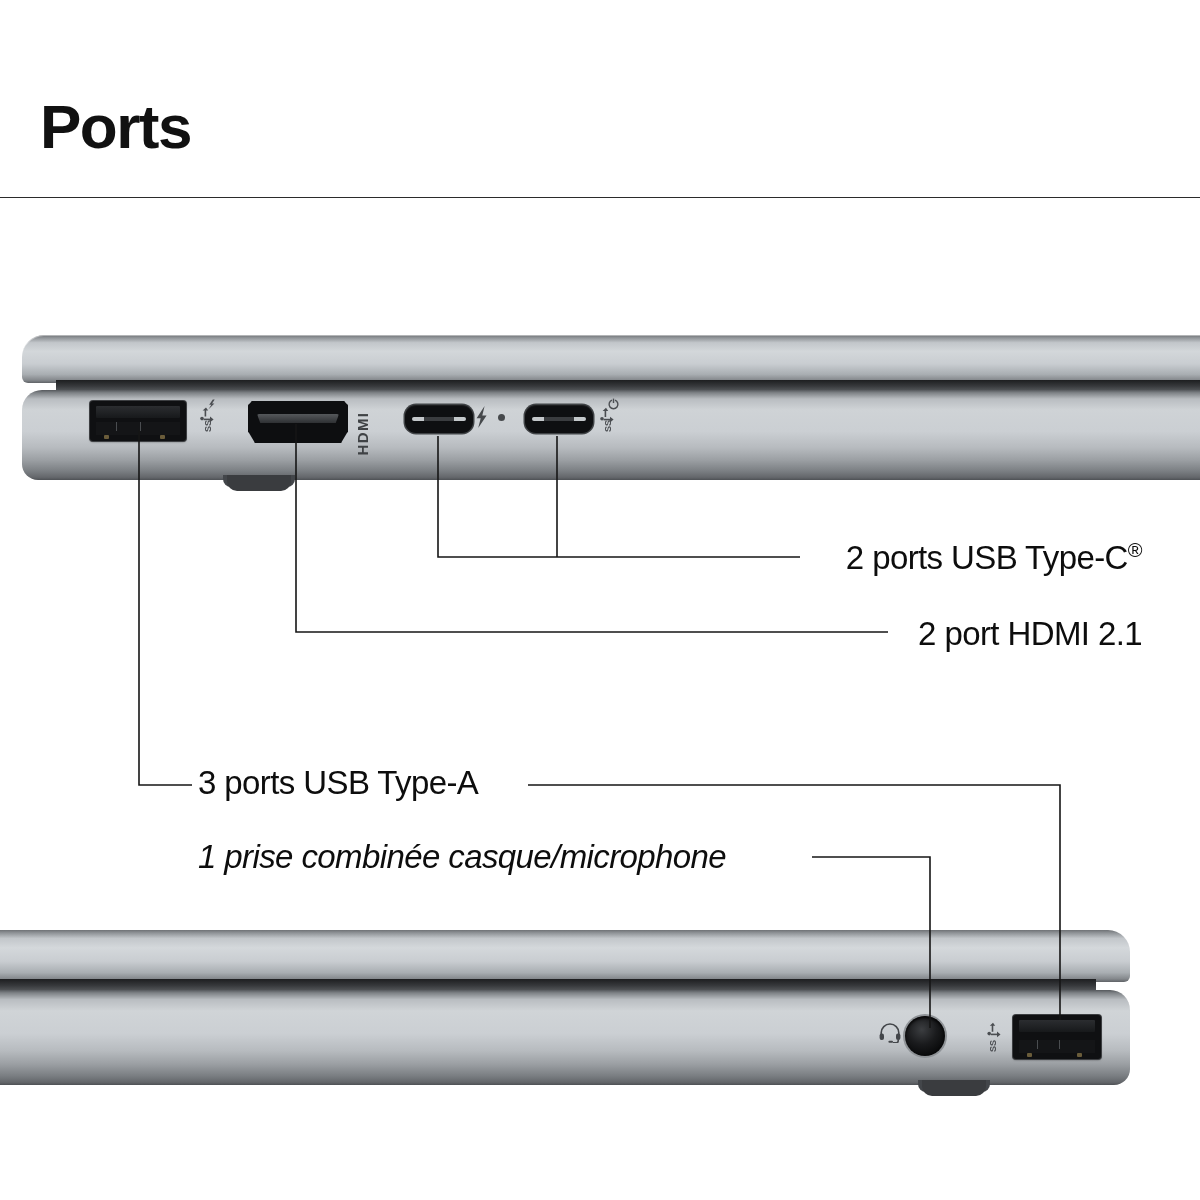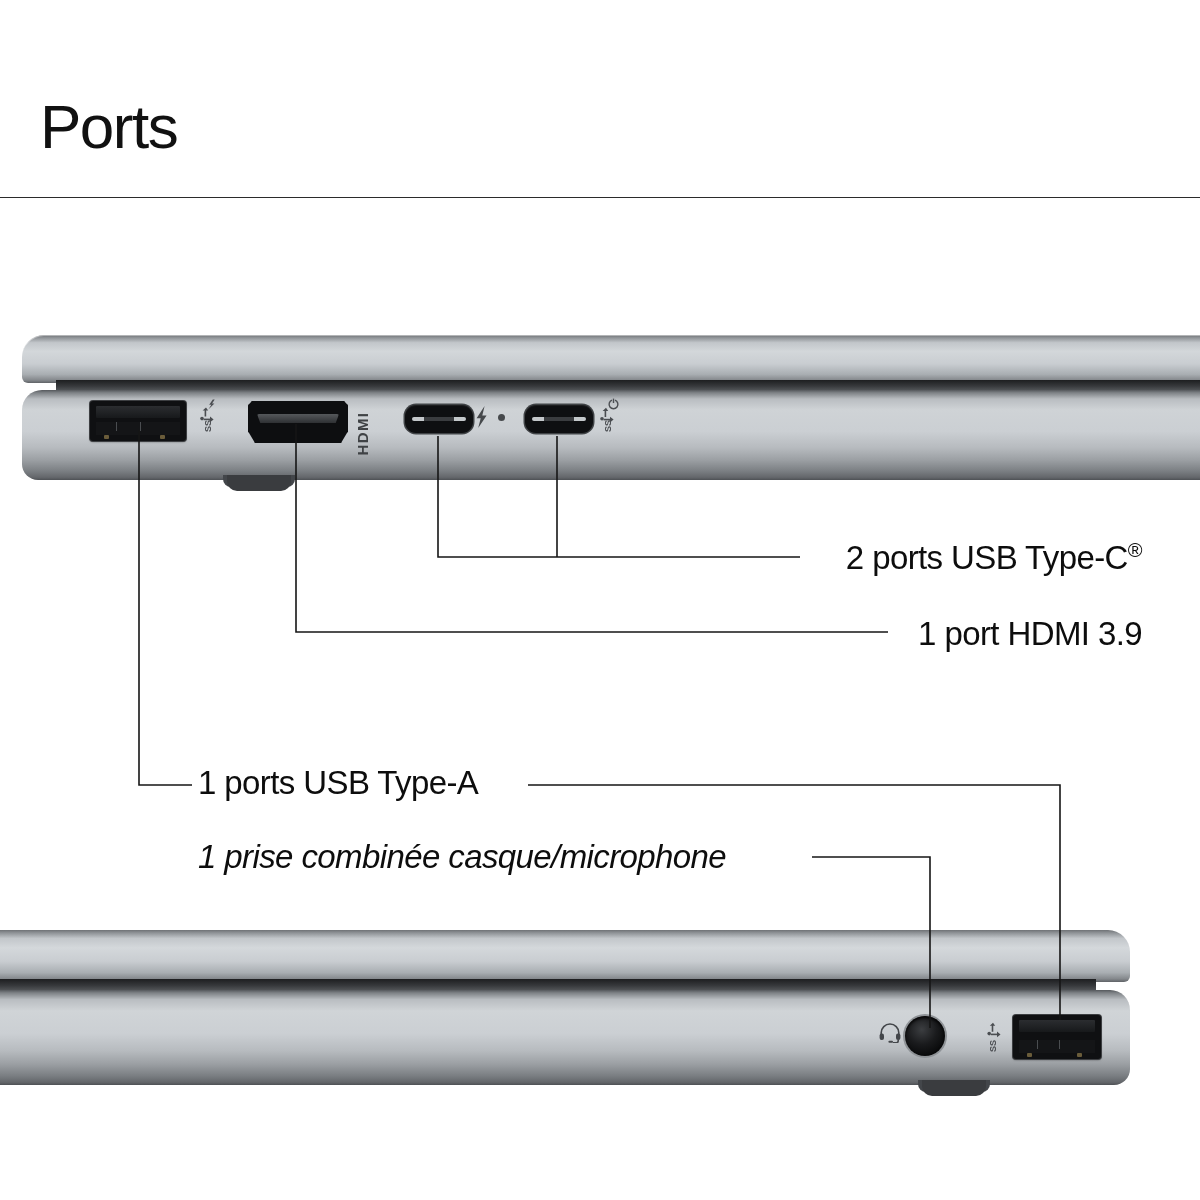"Ports" #page-title { font-weight: 400 -> 700 }
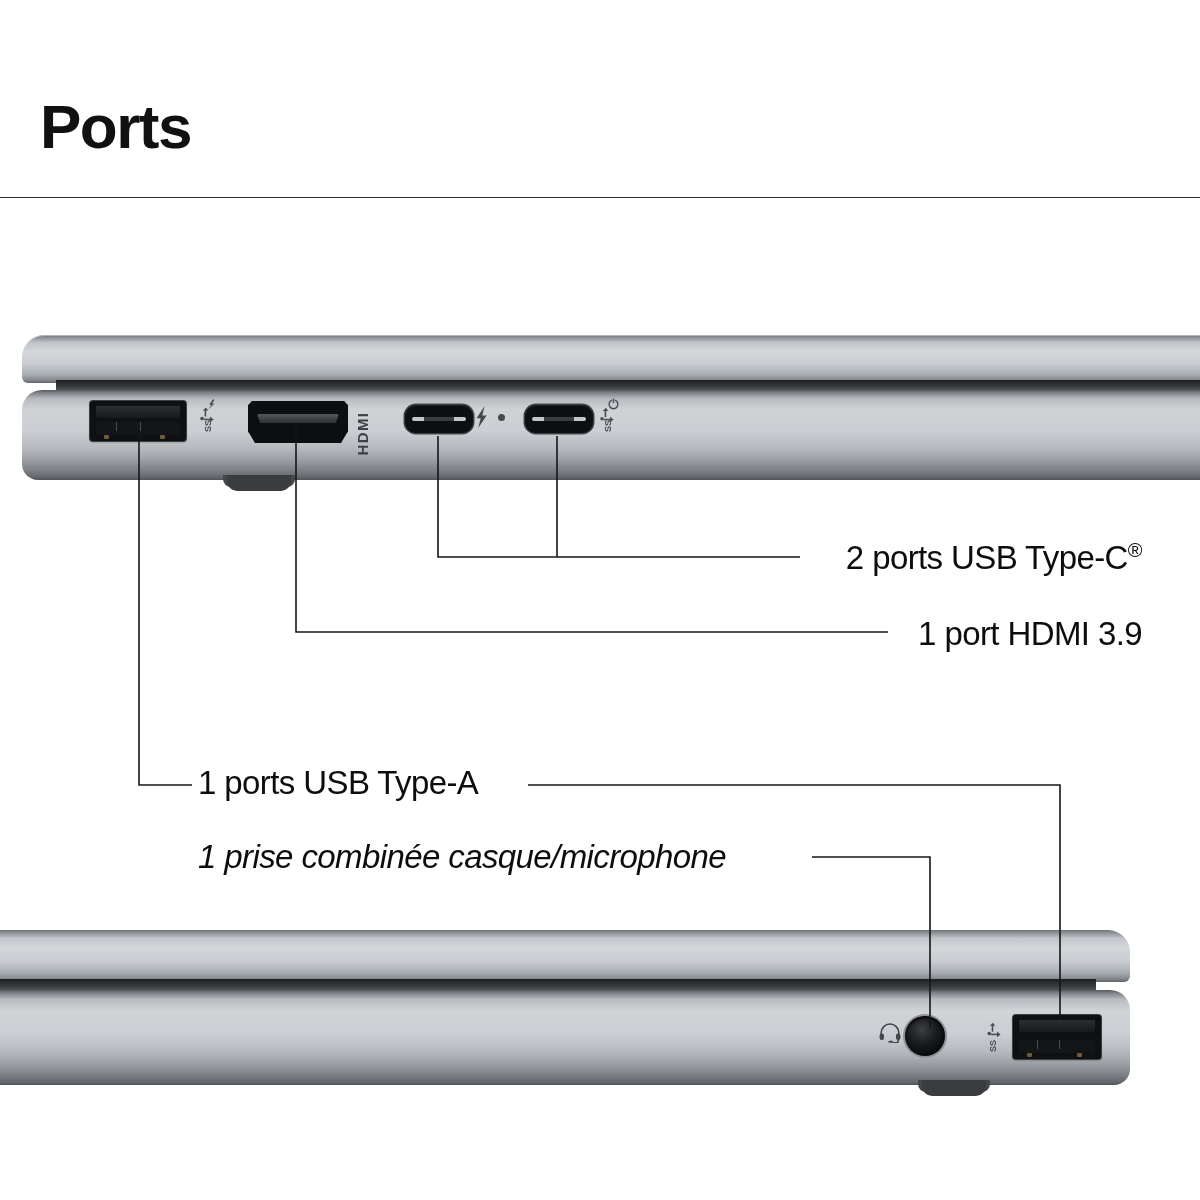"1 port HDMI 3.9" span { text: 1 port HDMI 3.9 -> 2 port HDMI 2.1 }
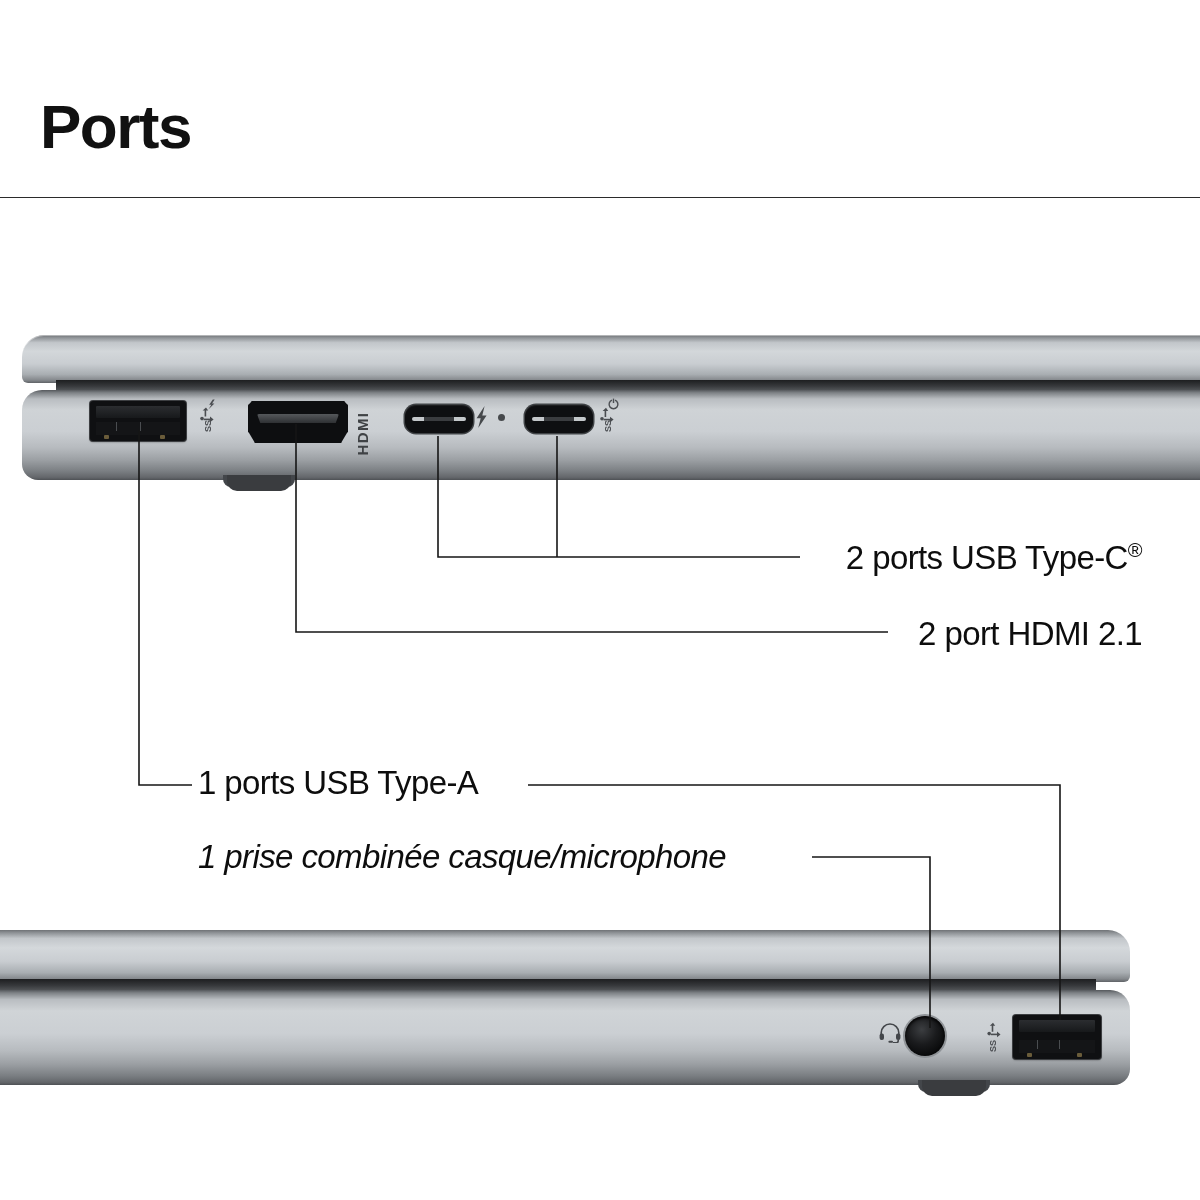"1 ports USB Type-A" span { text: 1 -> 3 }
